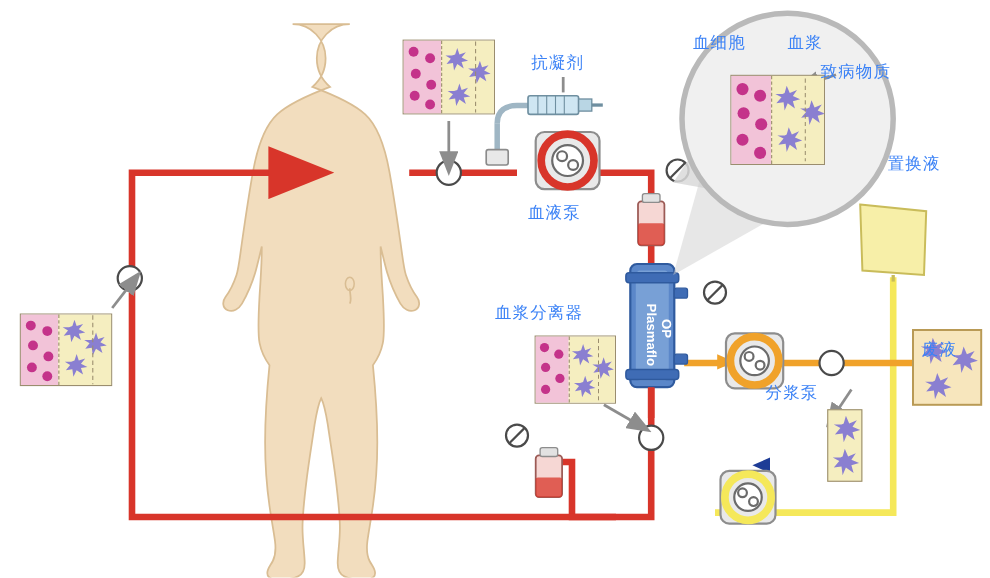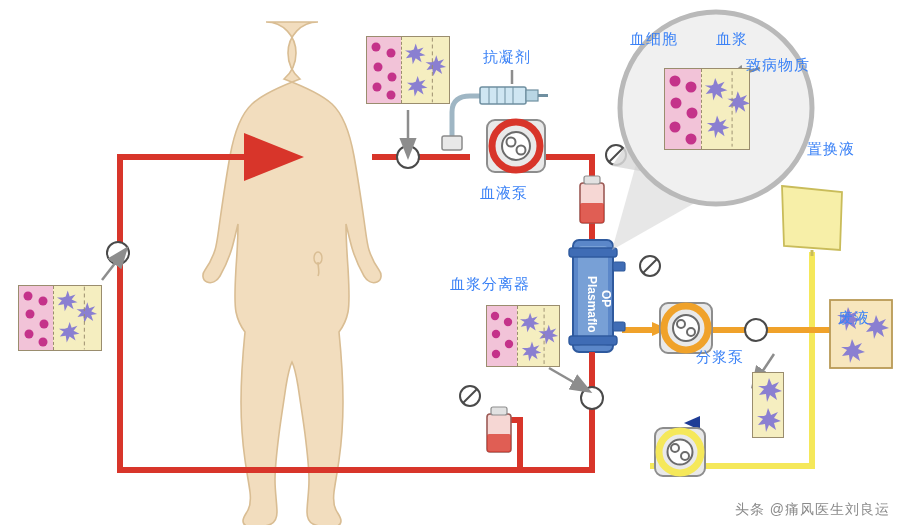"头条 @痛风医生刘良运" div.wm { html: <div>头条 @痛风医生刘良运</div> -> none }
